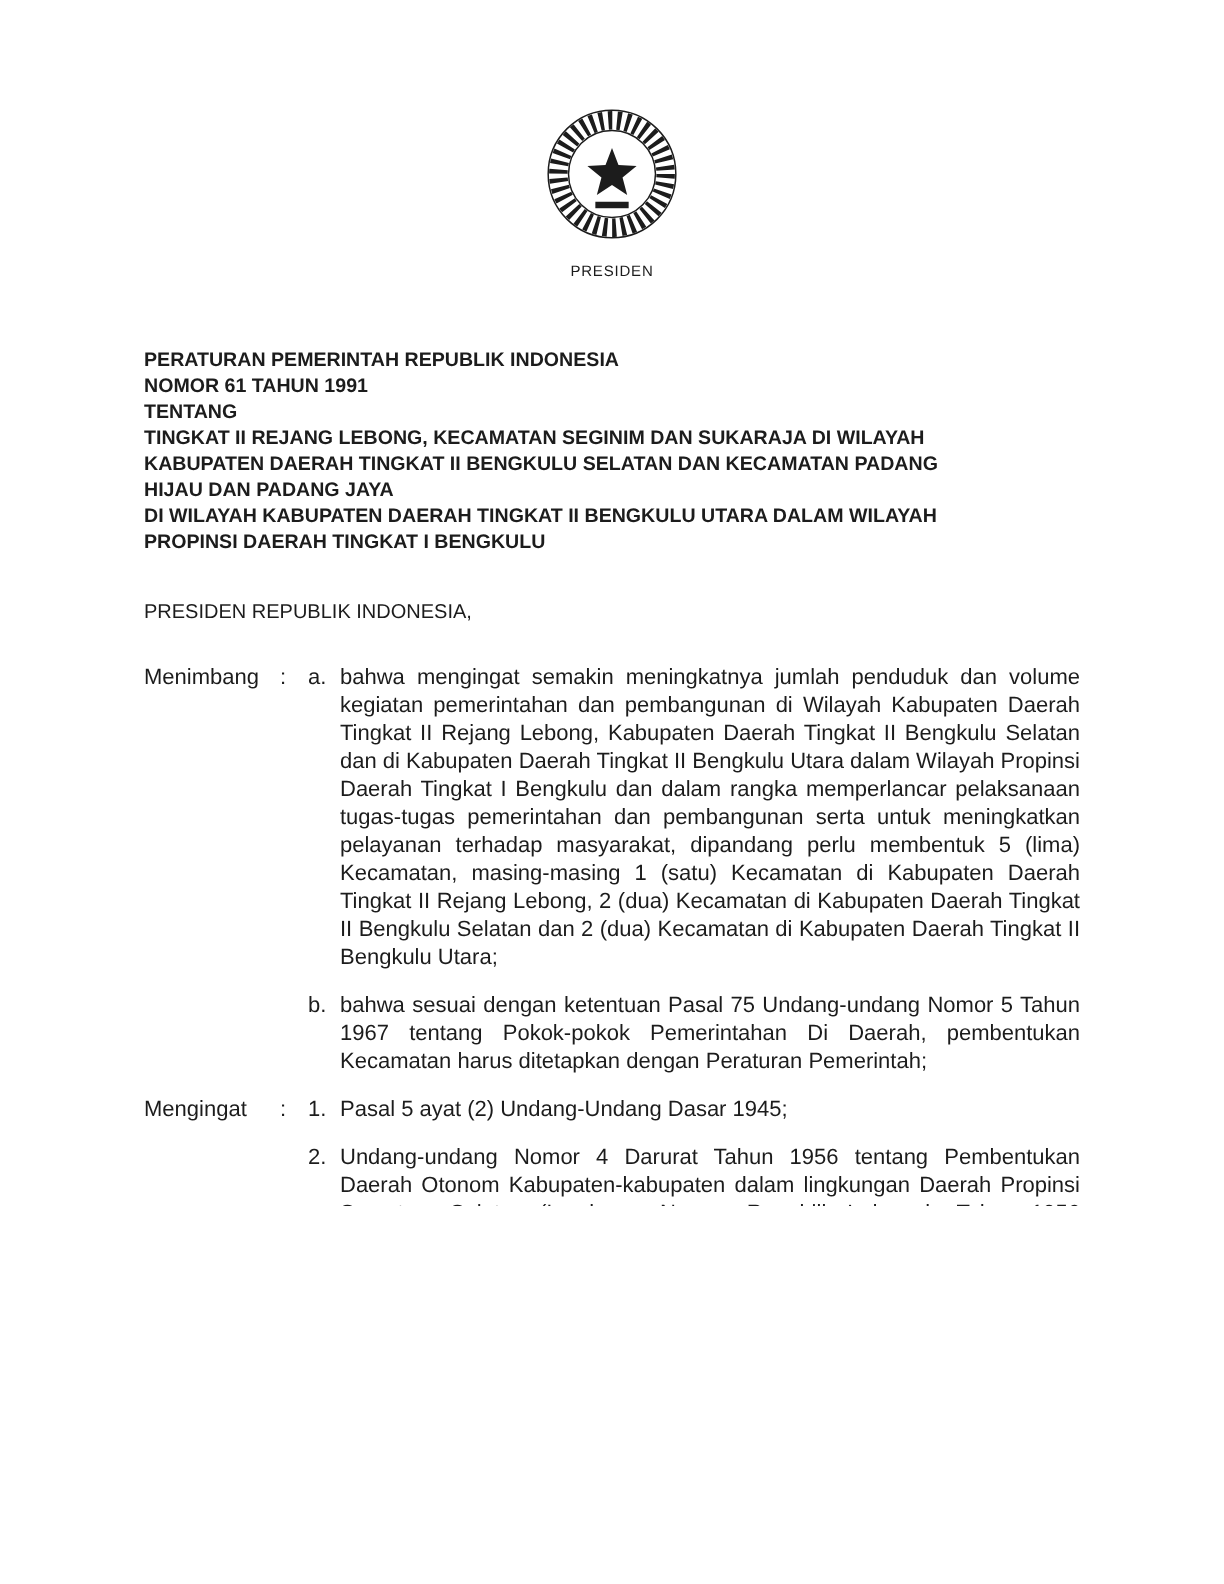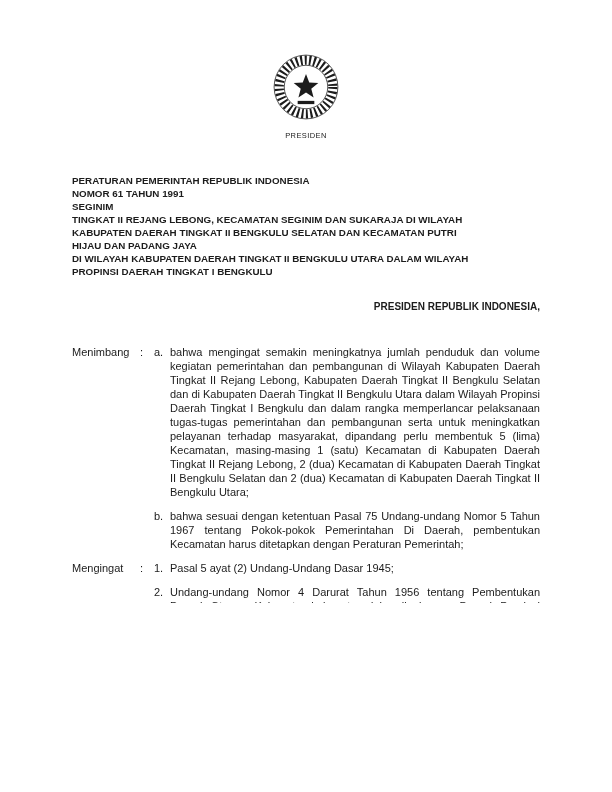"SEGINIM" div.title-line { text: SEGINIM -> TENTANG }
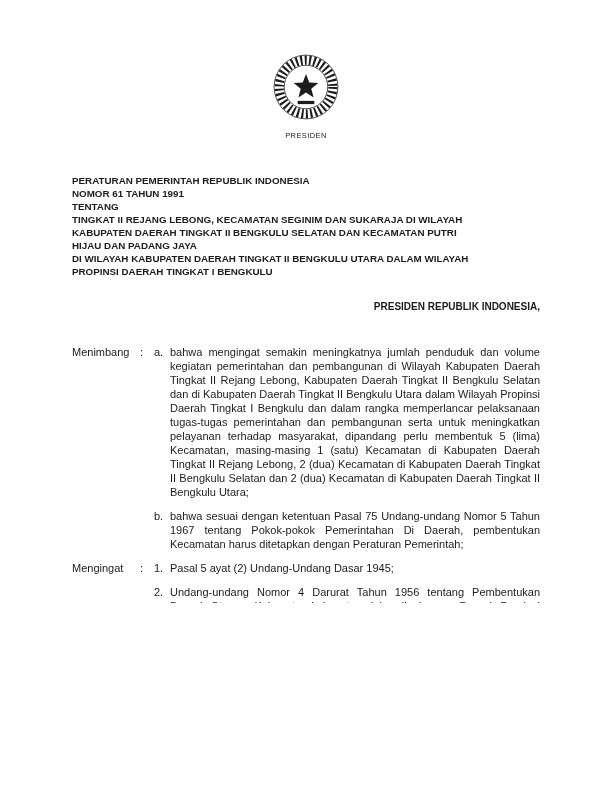"KABUPATEN DAERAH TINGKAT II BENGKULU" div.title-line { text: PUTRI -> PADANG }
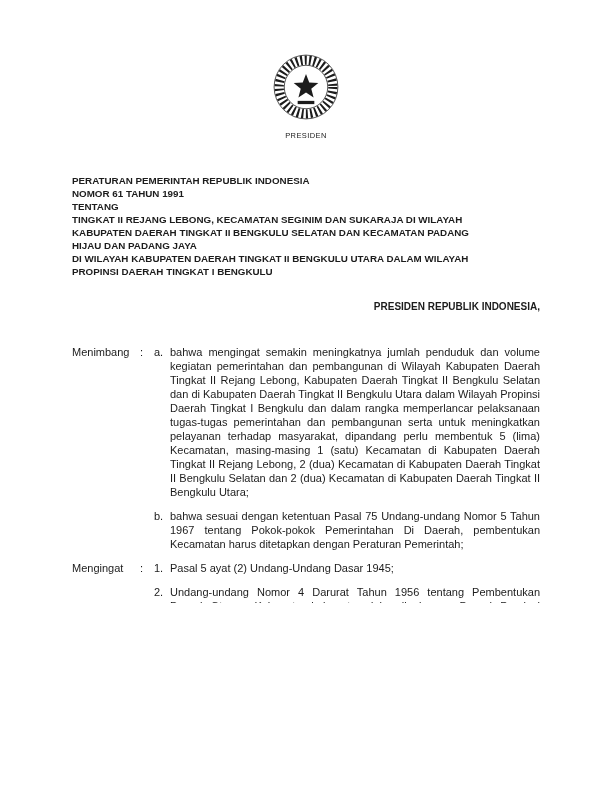"PRESIDEN REPUBLIK INDONESIA," .preamble { font-weight: bold -> normal; text-align: right -> left }
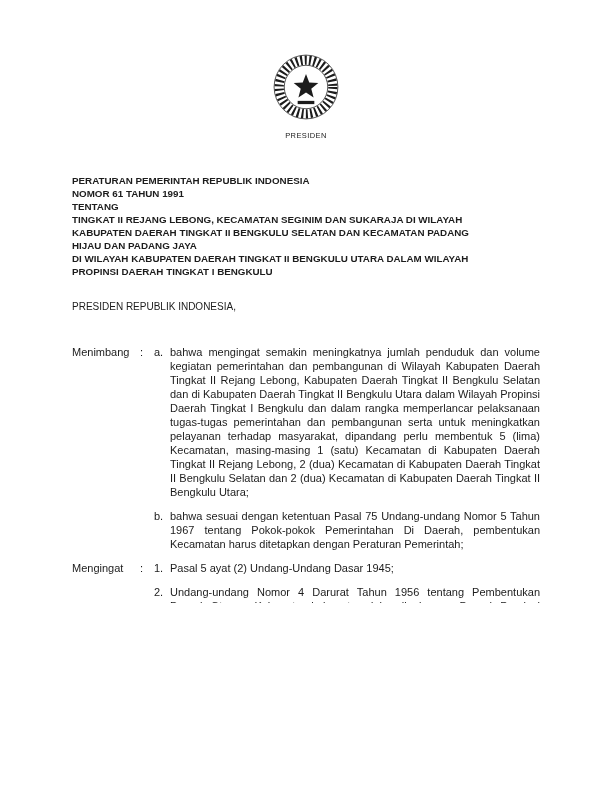"Menimbang" .clauses { margin-top: 32px -> 19px }
